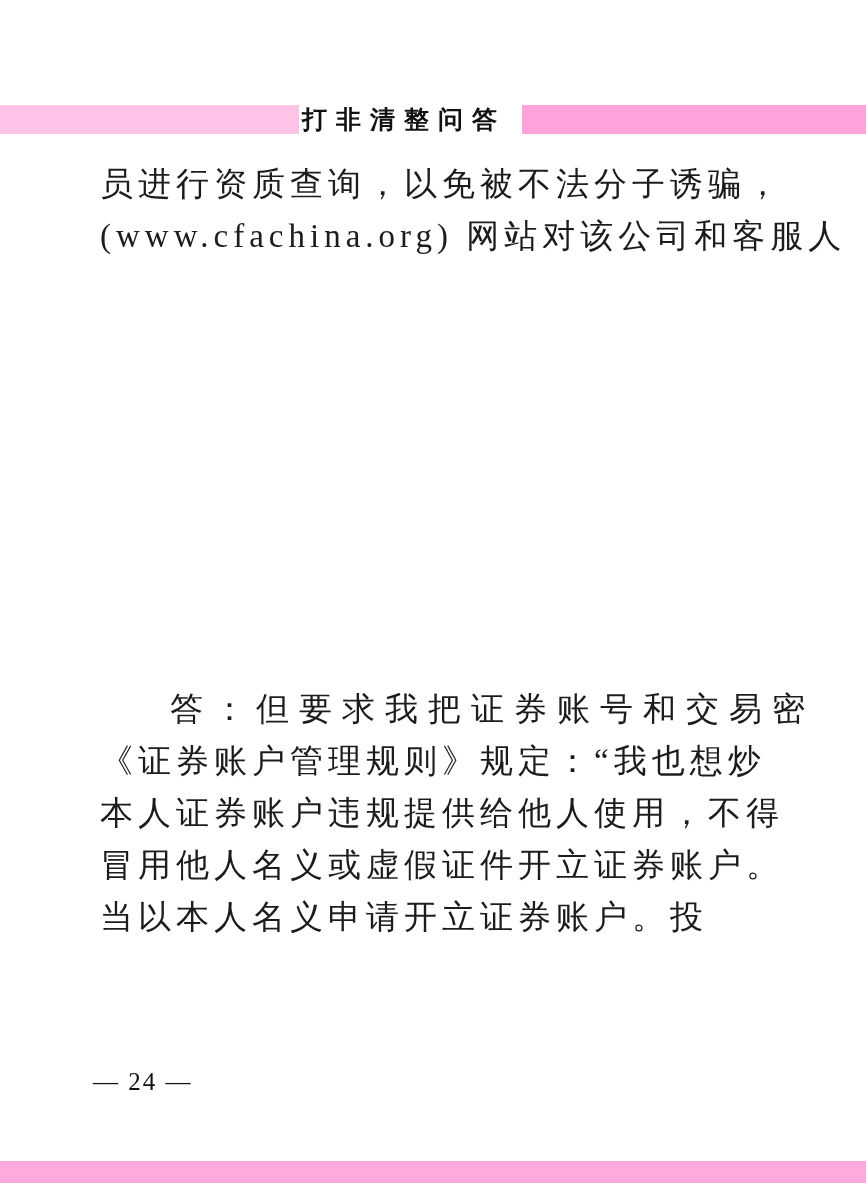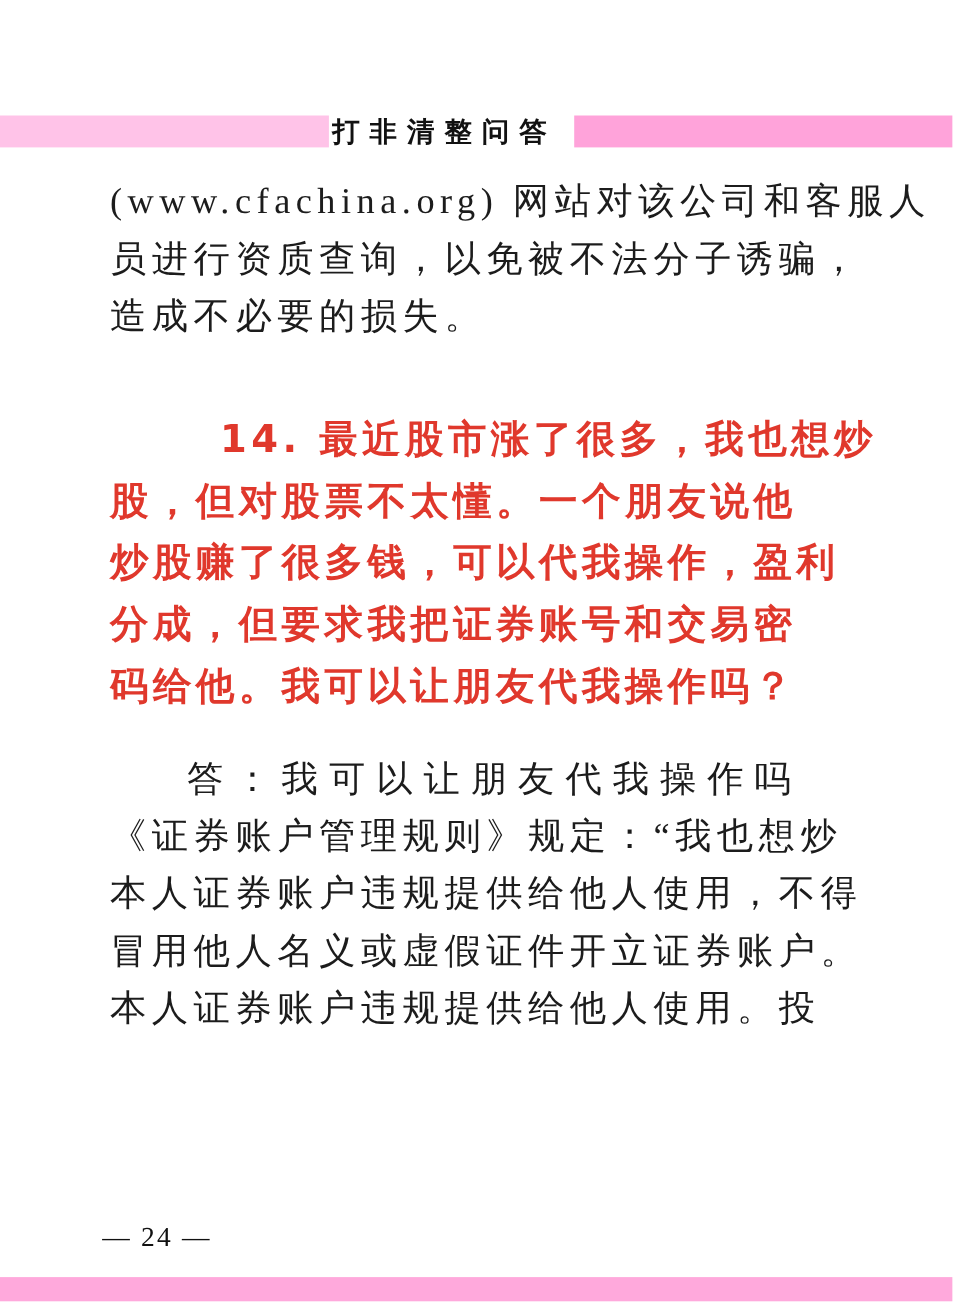"(www.cfachina.org) 网站对该公司和客服人" div.line { order: before "员进行资质查询，以免被不法分子诱骗，" -> after "员进行资质查询，以免被不法分子诱骗，" }
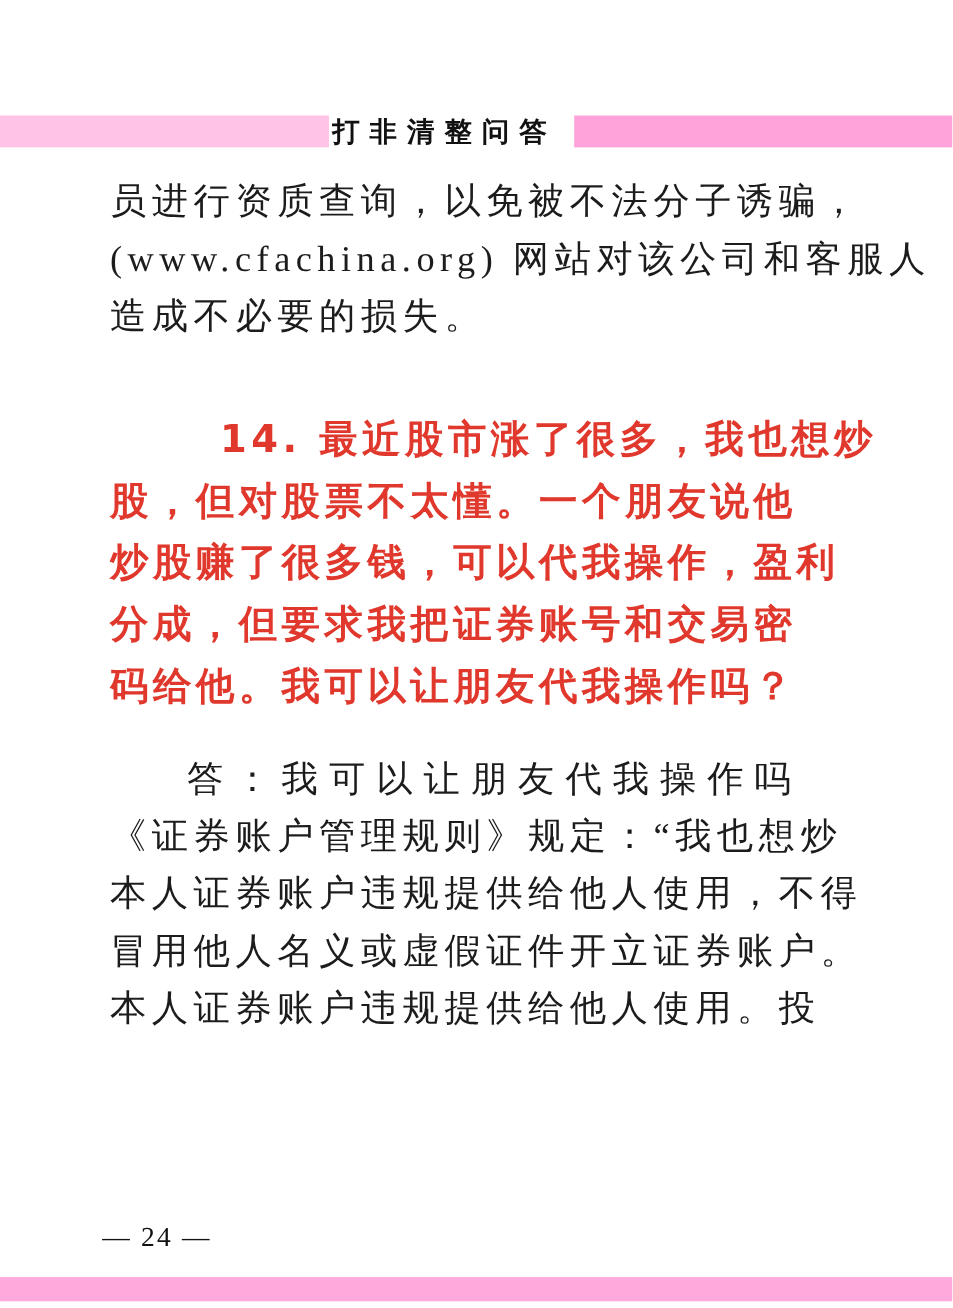"造成不必要的损失。" div.line { html: <div>造成不必要的损失。</div> -> none }
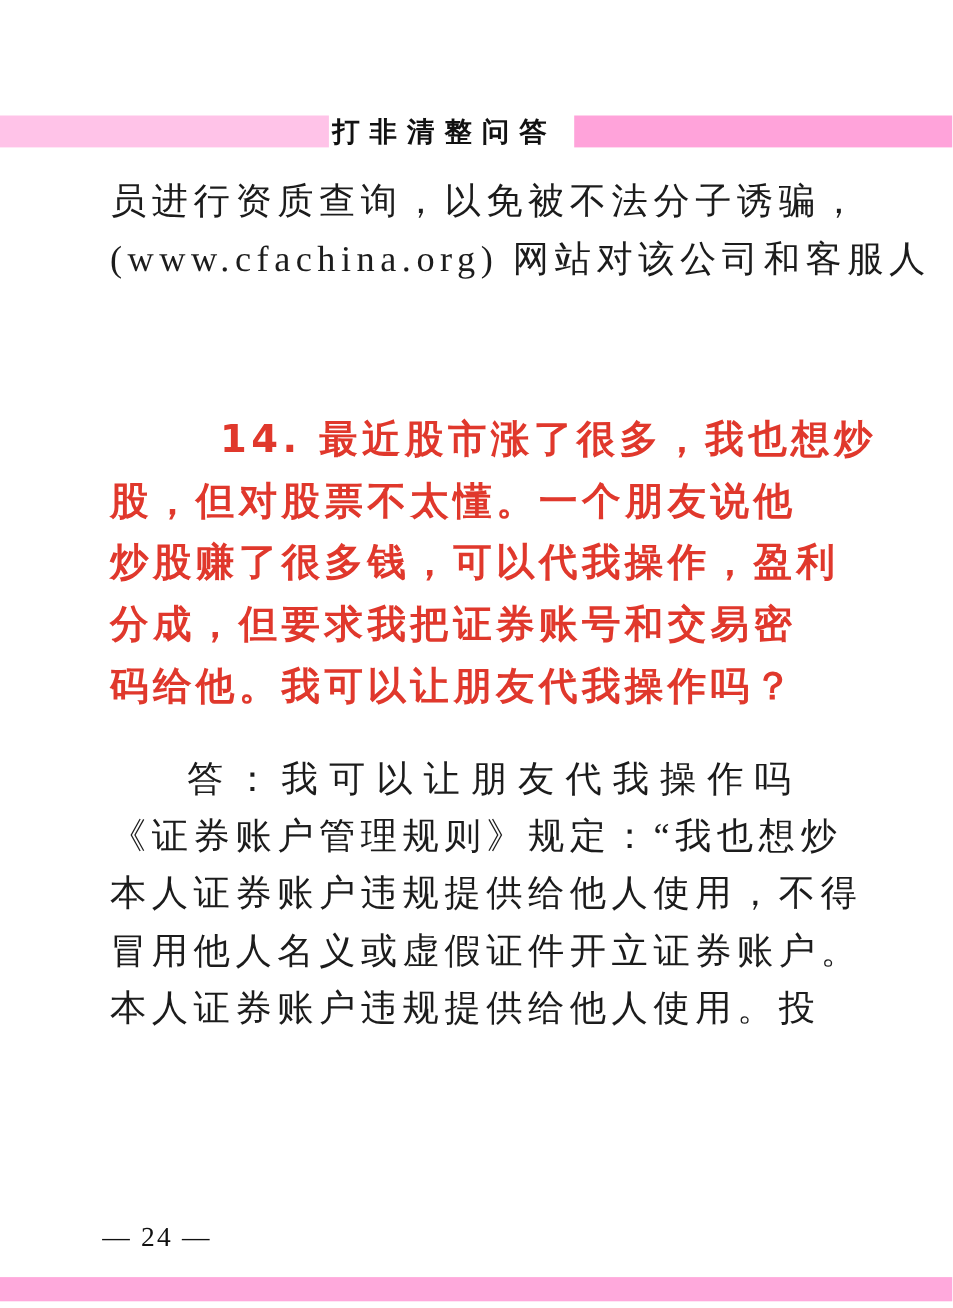"14. 最近股市涨了很多，我也想炒" div.textblock { html: <div> <div>14. 最近股市涨了很多，我也想炒</div> <div>股，但对股票不太懂。一个朋友说他</div> <div>炒股赚了很多钱，可以代我操作，盈利</div> <div>分成，但要求我把证券账号和交易密</div> <div>码给他。我可以让朋友代我操作吗？</div> </div> -> none }
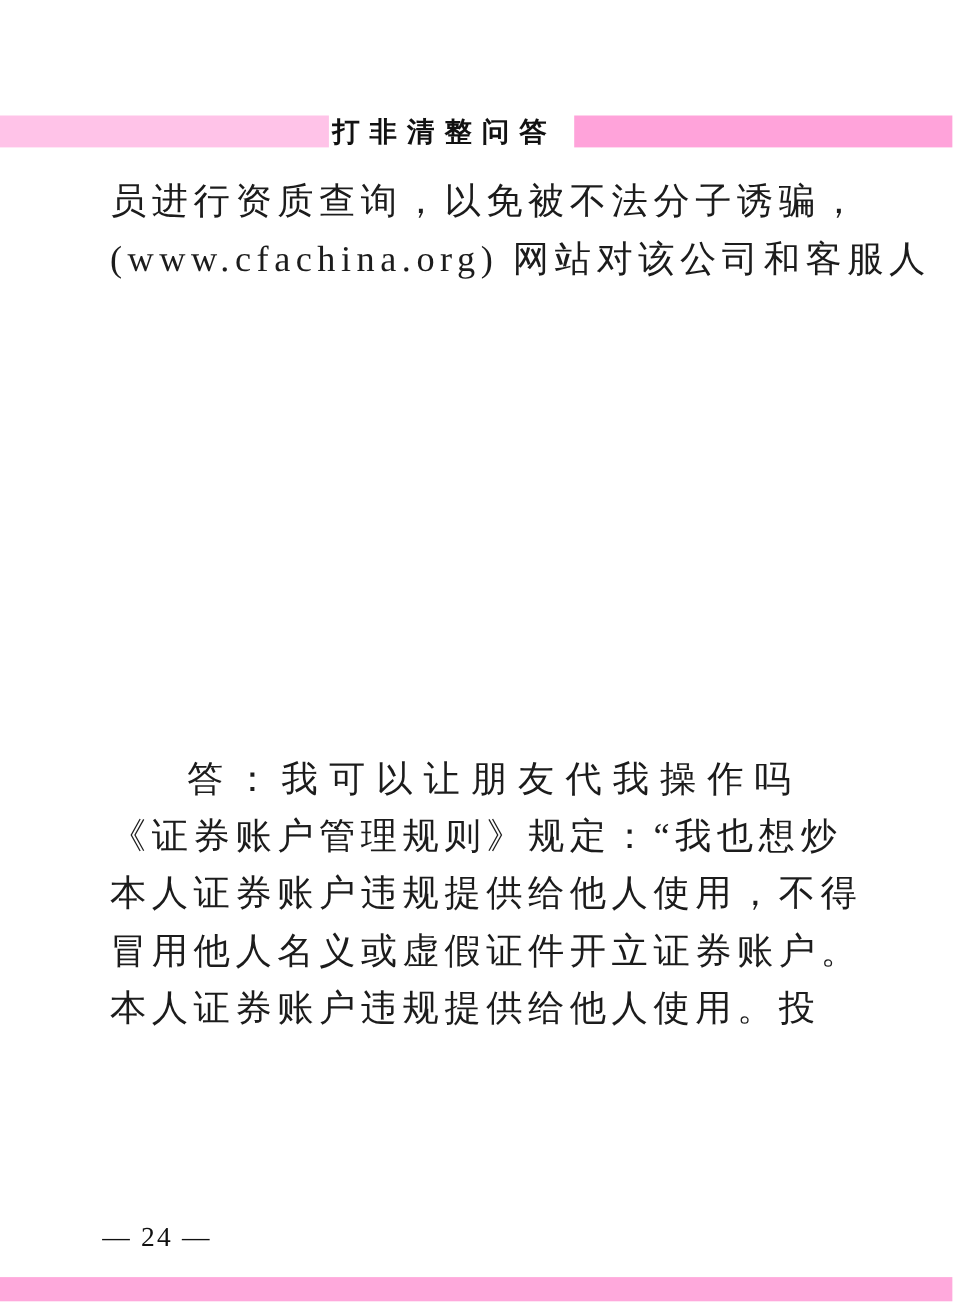"答：我可以让朋友代我操作吗" div.line { text: 我可以让朋友代我操作吗 -> 但要求我把证券账号和交易密 }
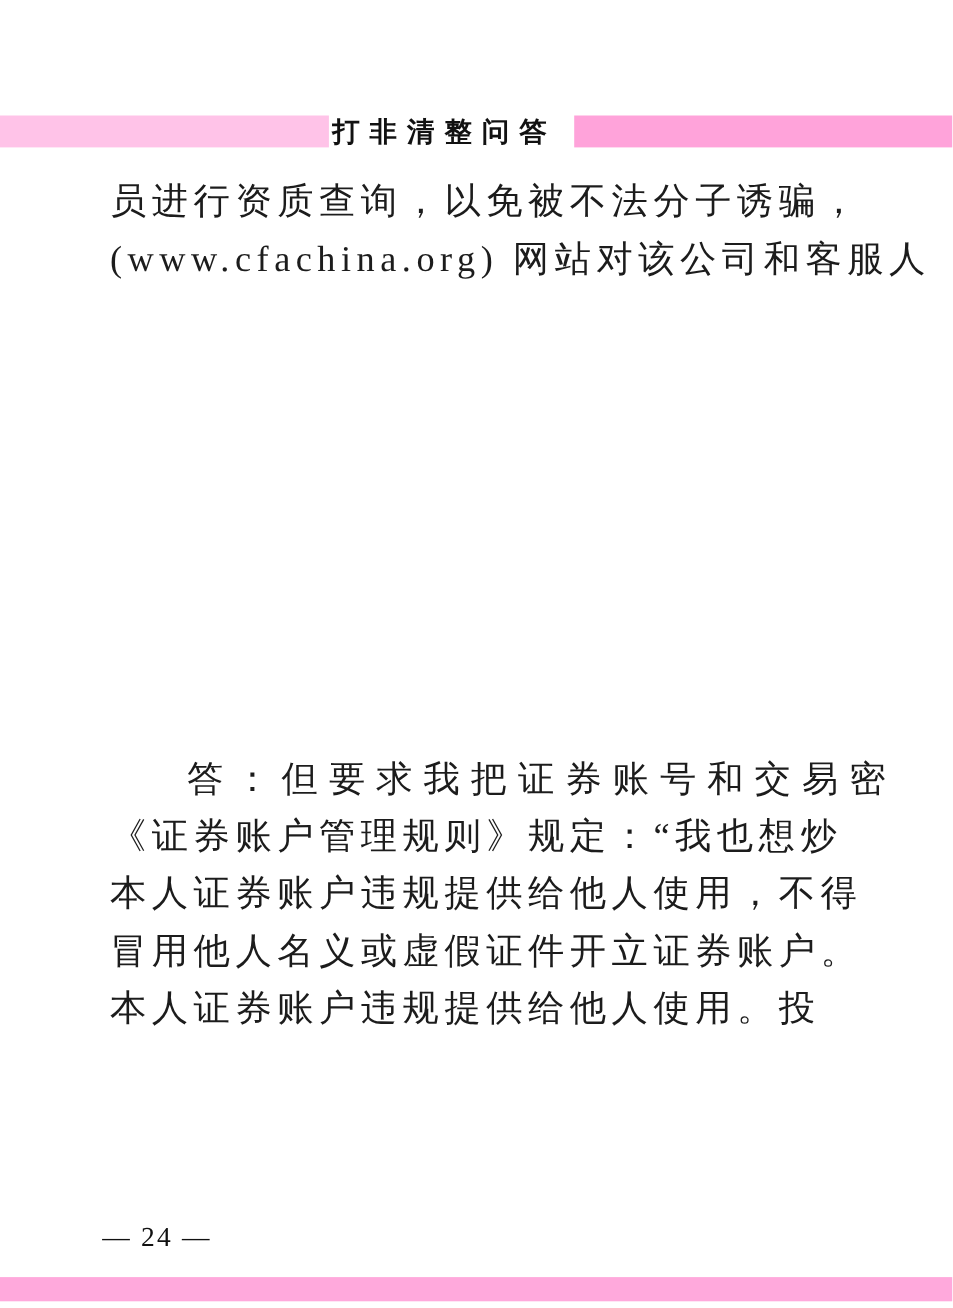"本人证券账户违规提供给他人使用。投" div.line { text: 本人证券账户违规提供给他人使用 -> 当以本人名义申请开立证券账户 }
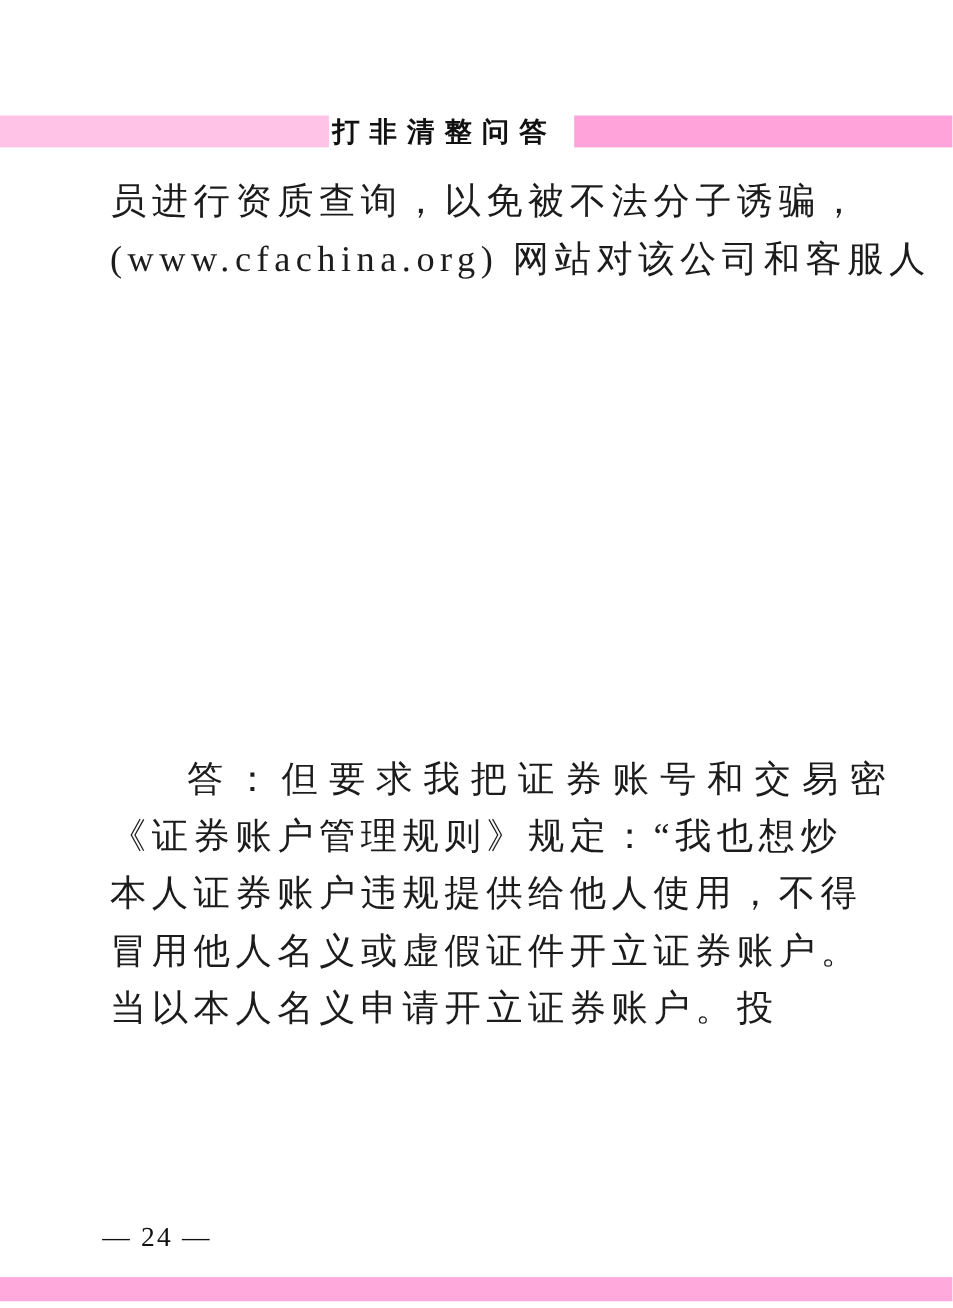"— 24 —" .page-number { margin-top: 44px -> none }
